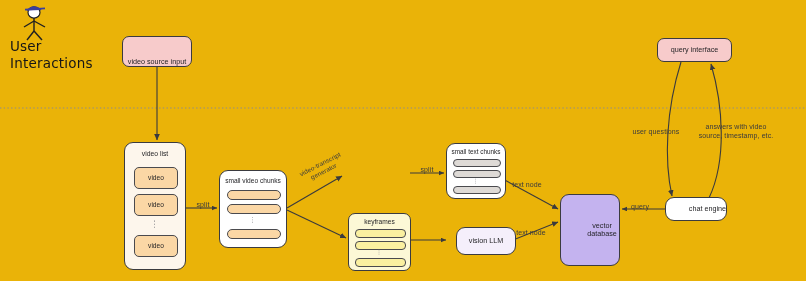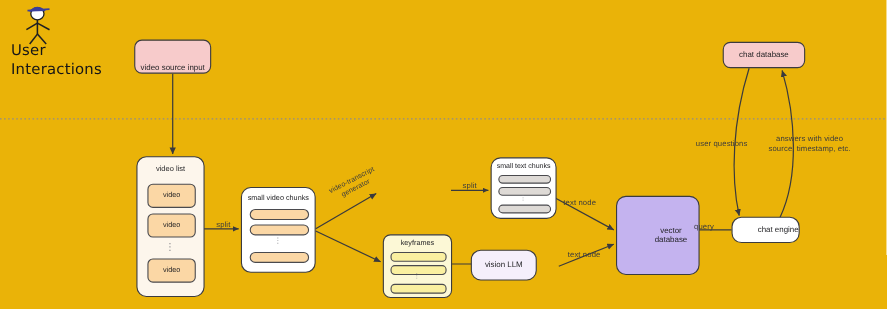"chat database" span.node-label { text: chat database -> query interface }
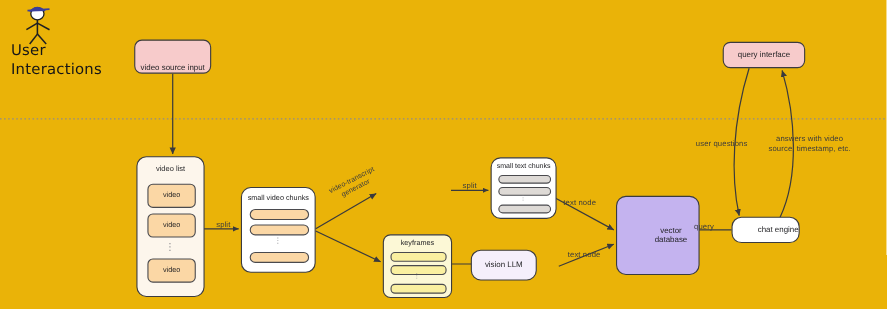"vector" div.node { top: 178px -> 194px; width: 76px -> 60px }
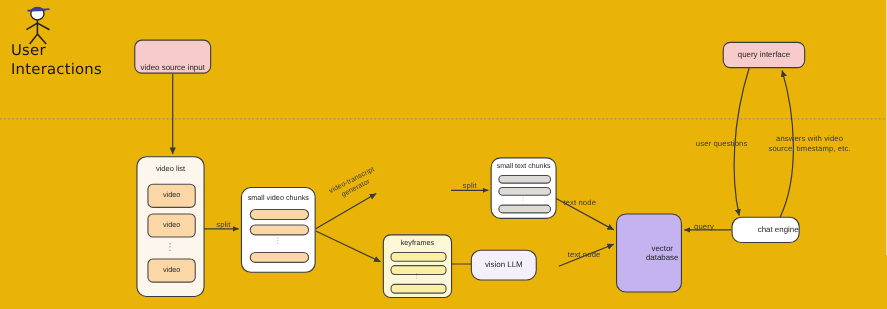"vision LLM" div.node { left: 428px -> 456px }
